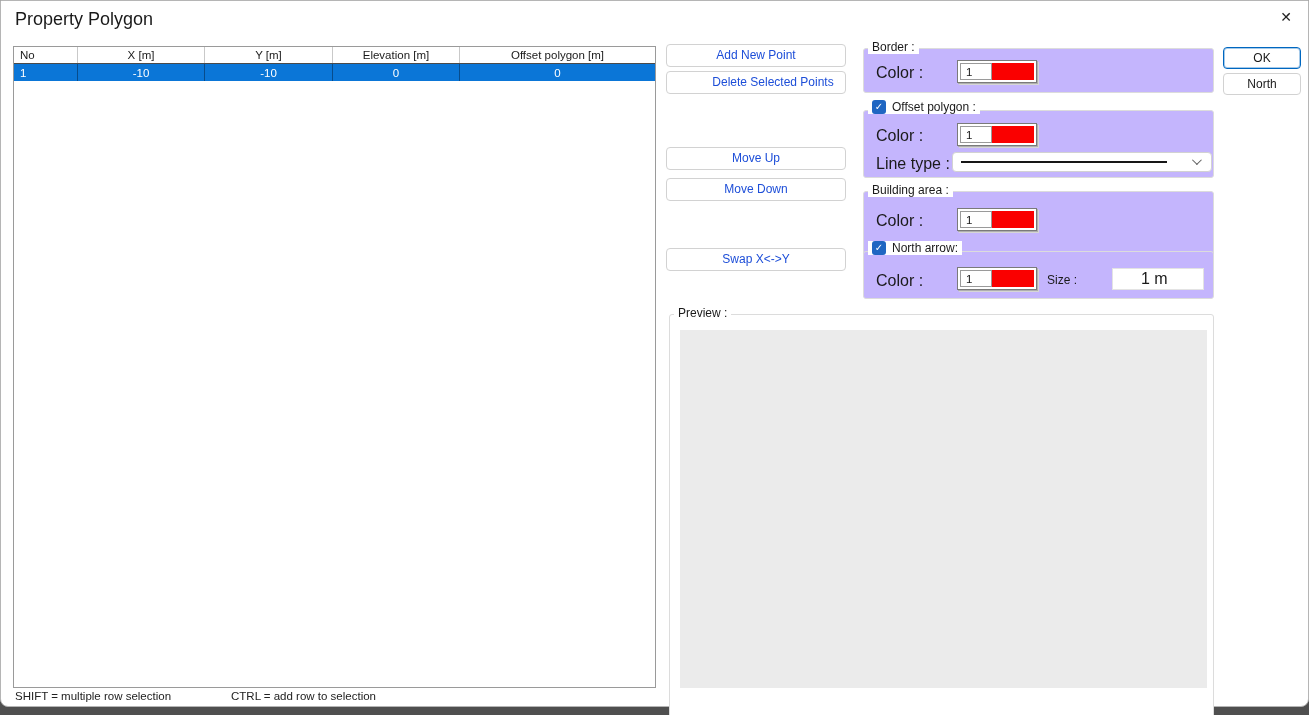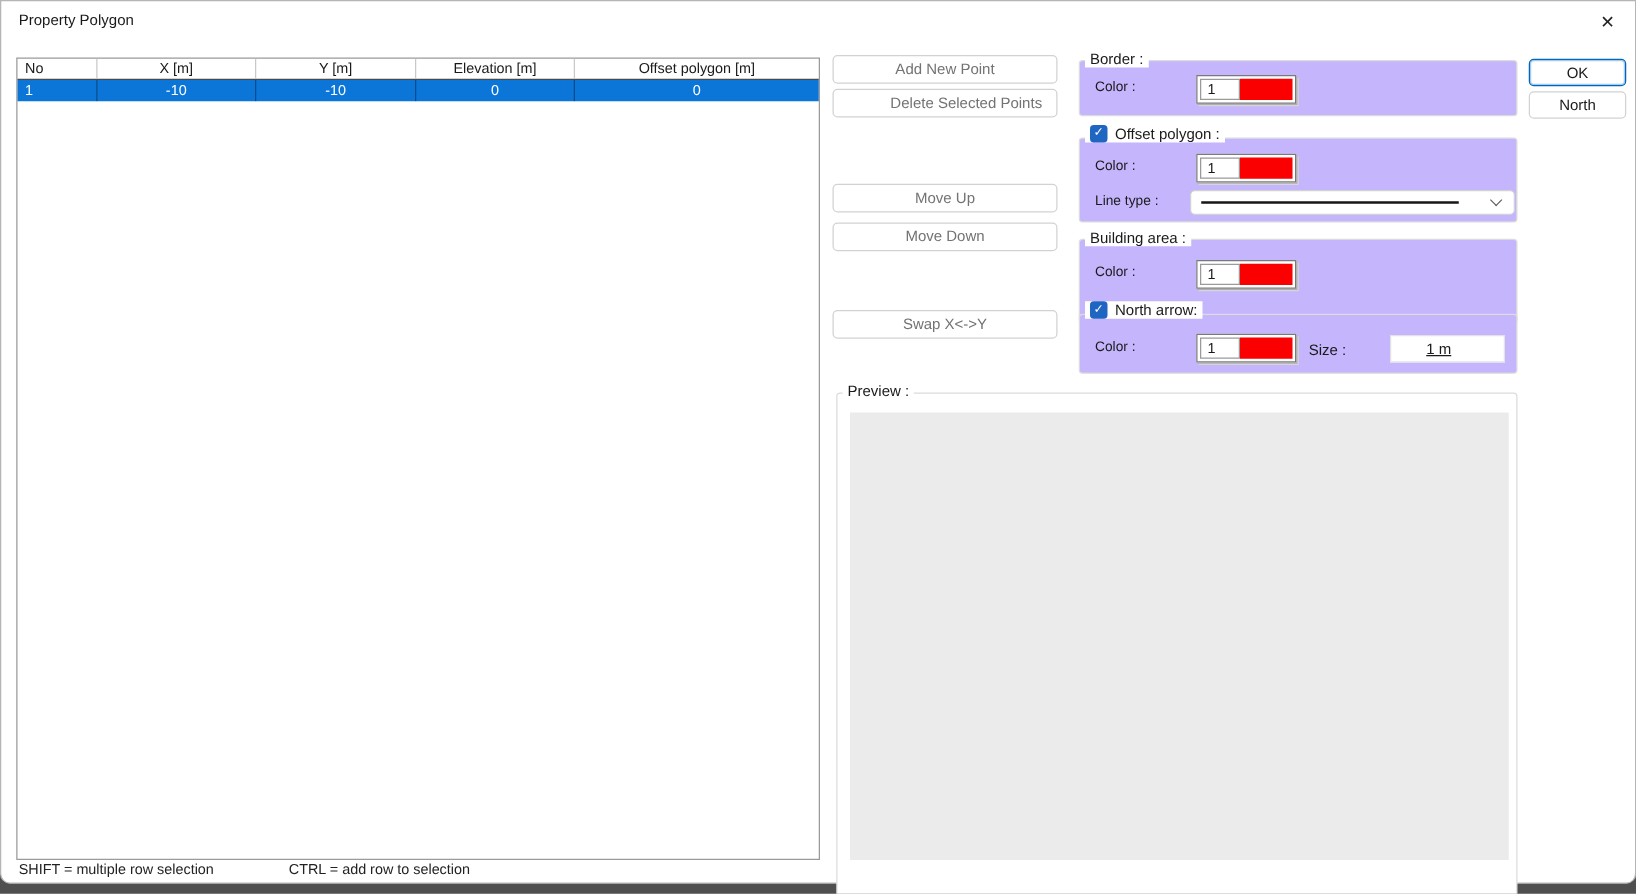"Property Polygon" .title { font-size: 12px -> 18px }
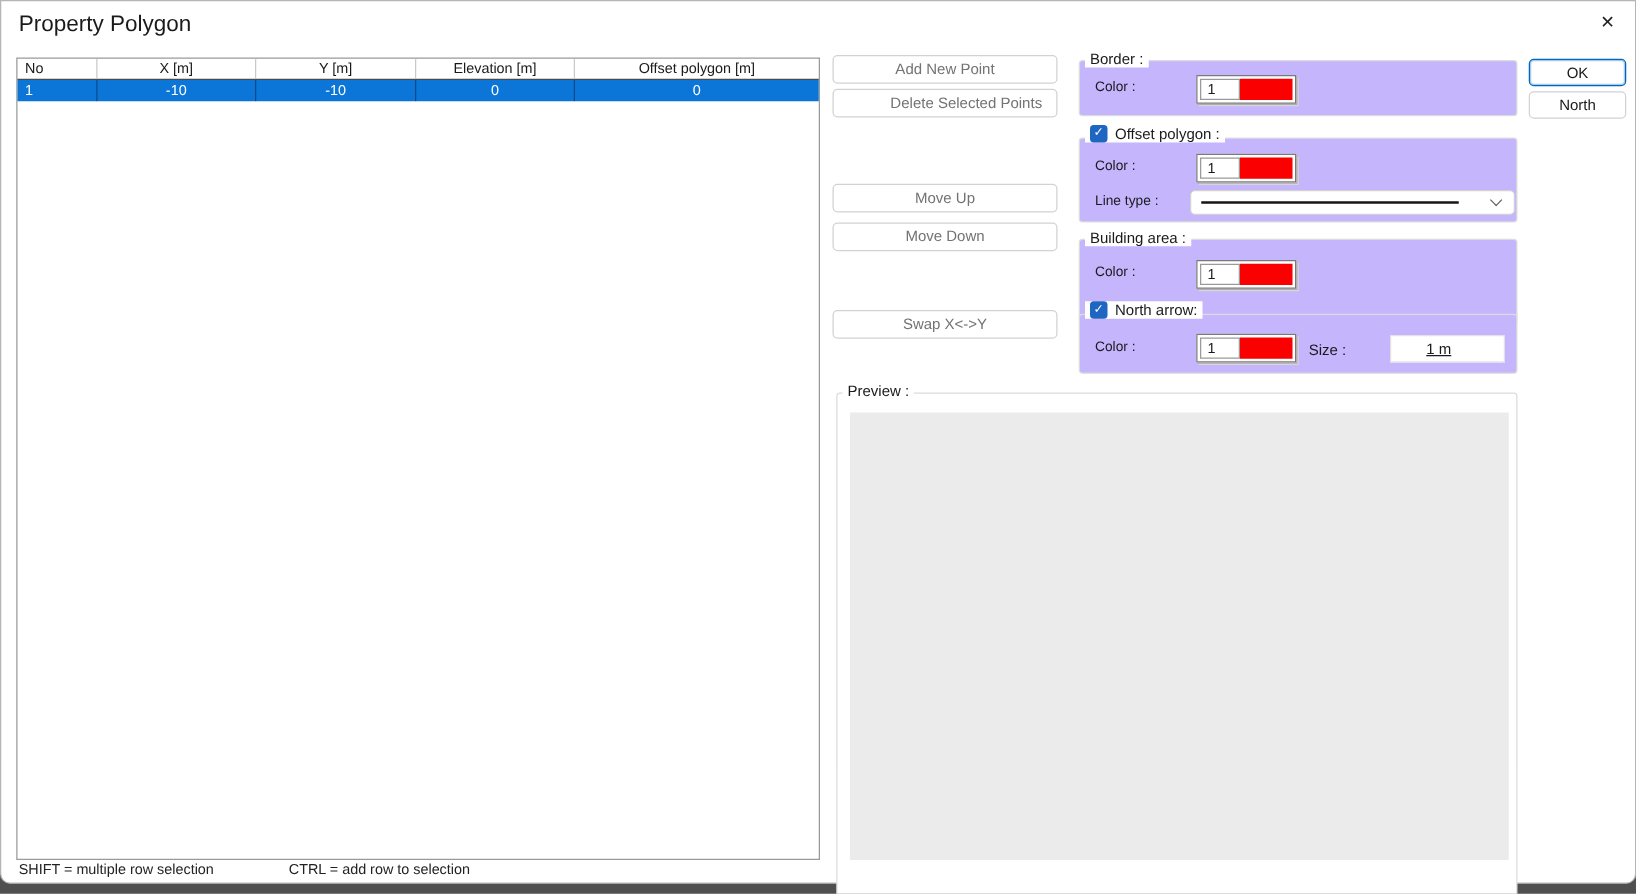"Add New Point" .btn { color: #737373 -> #1d4ed8 }
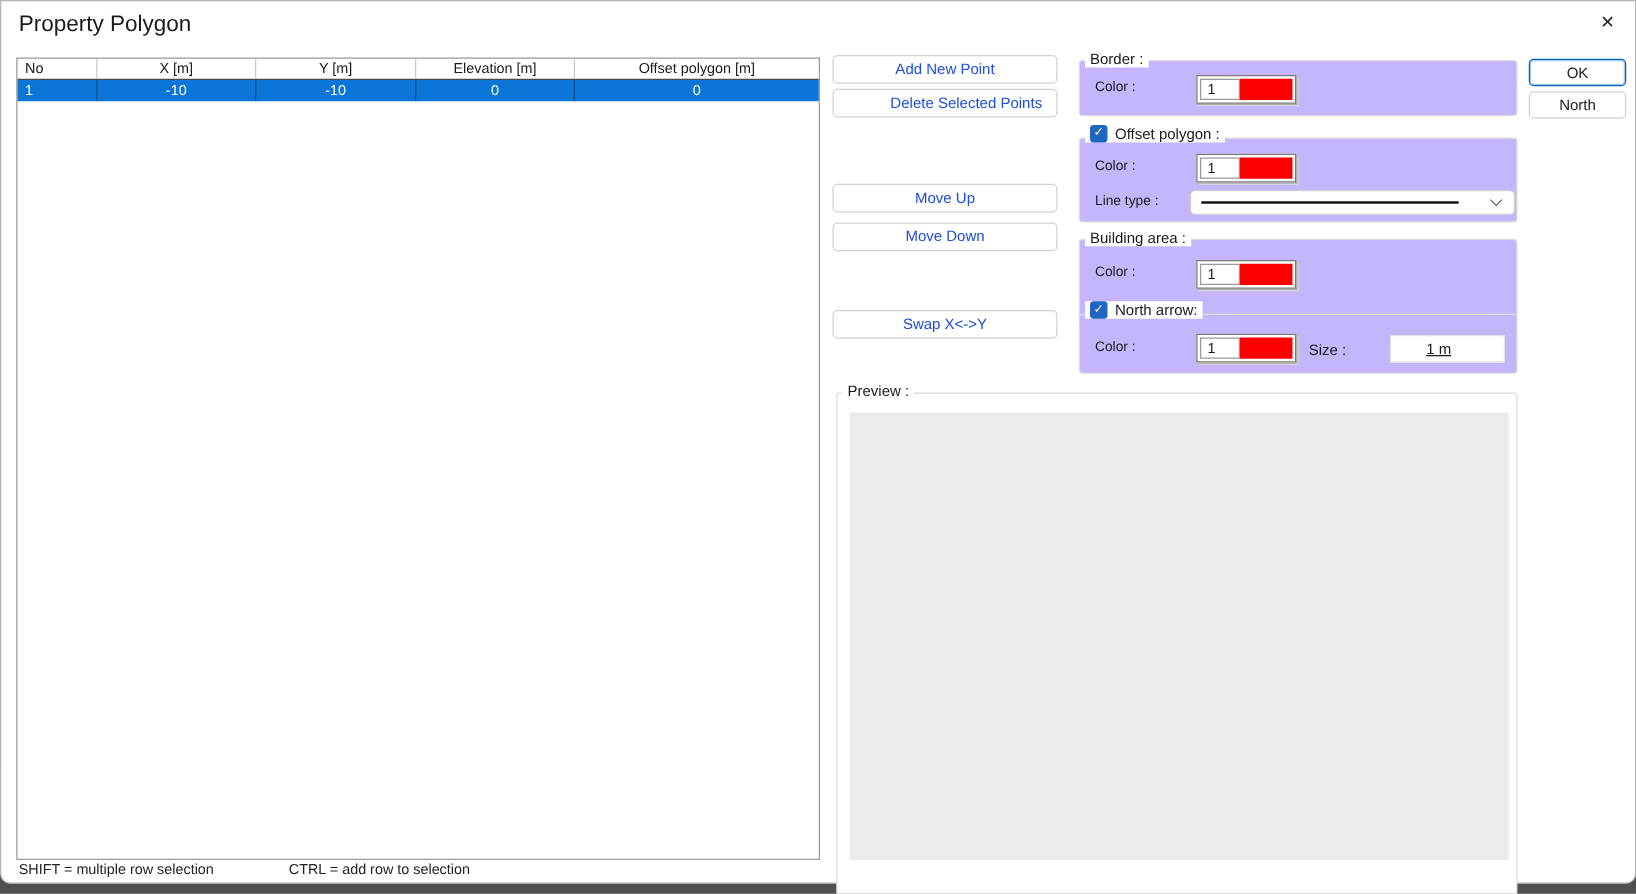"Color :" .field-label { font-size: 11px -> 16px }
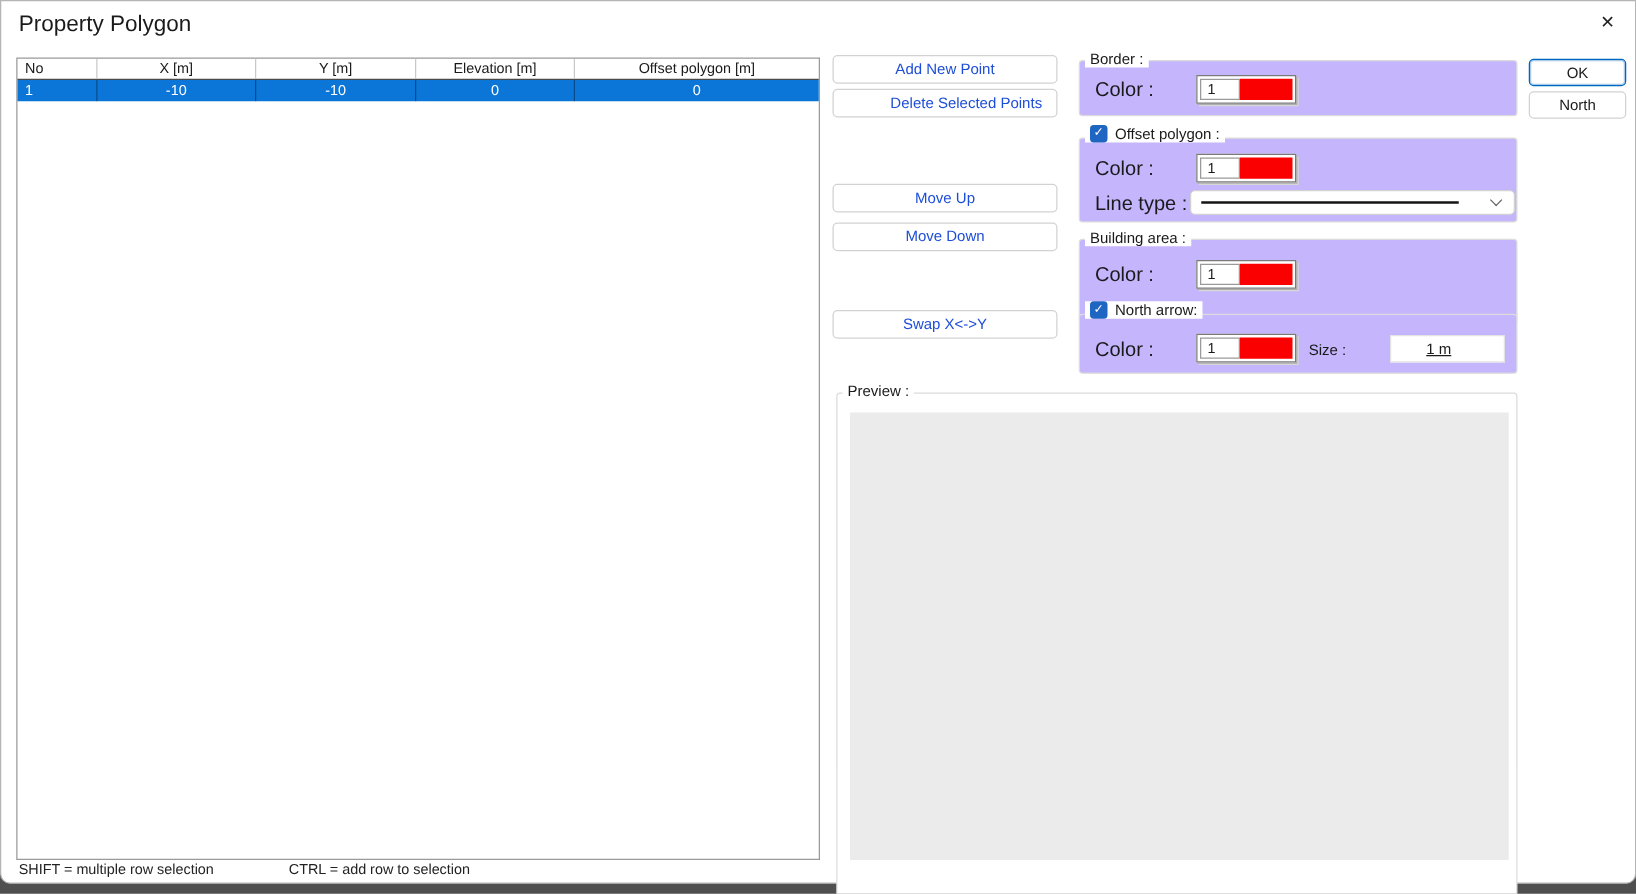"1 m" .size-field { font-size: 12px -> 16px; text-decoration: underline -> none }
